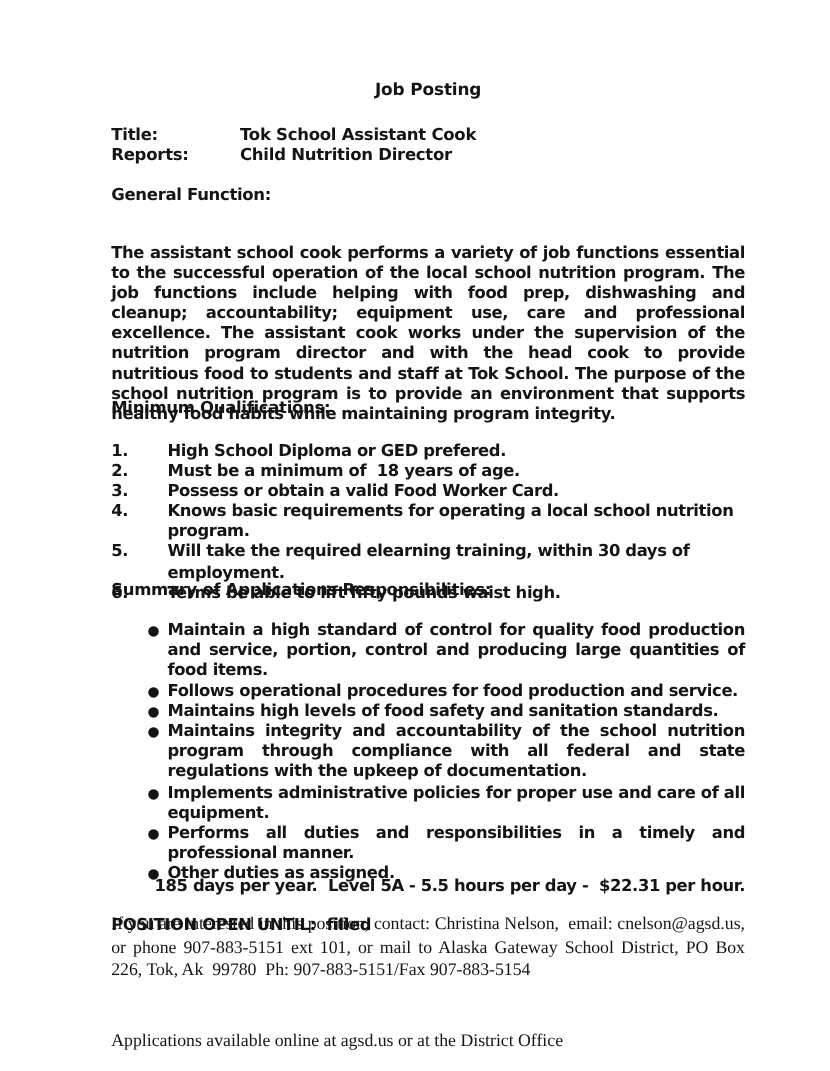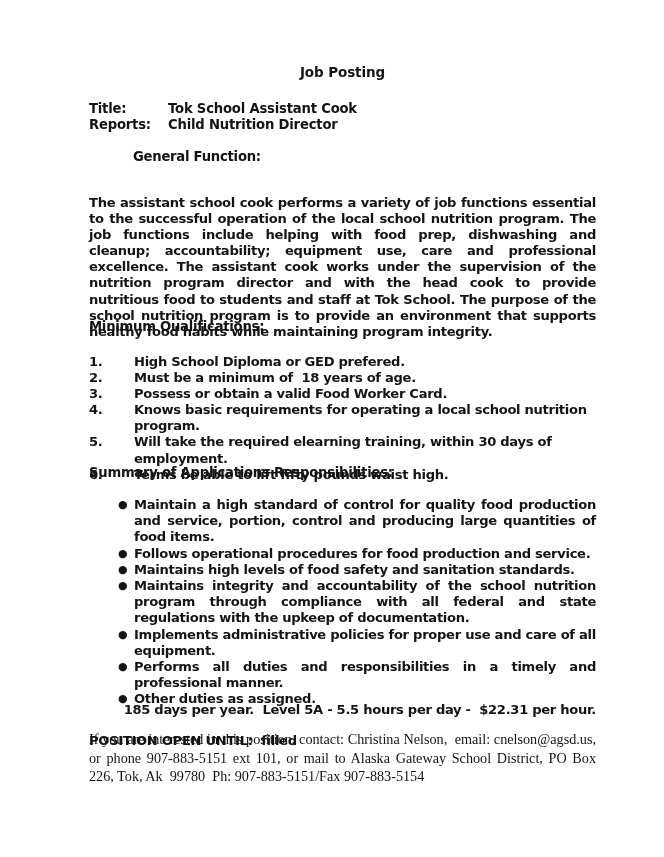"Title:" .meta-row { gap: none -> 24px }
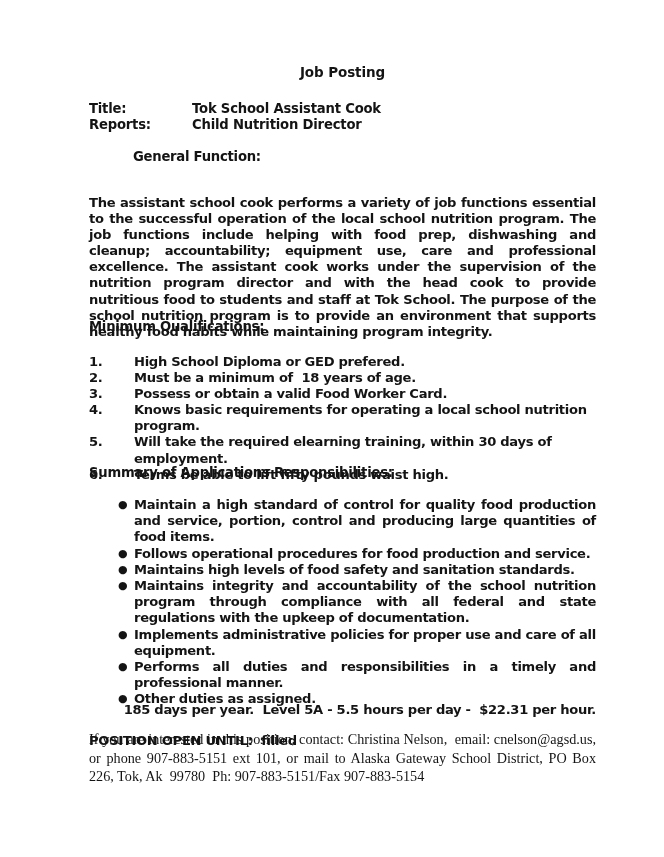"General Function:" div.col { margin-left: 44px -> none }
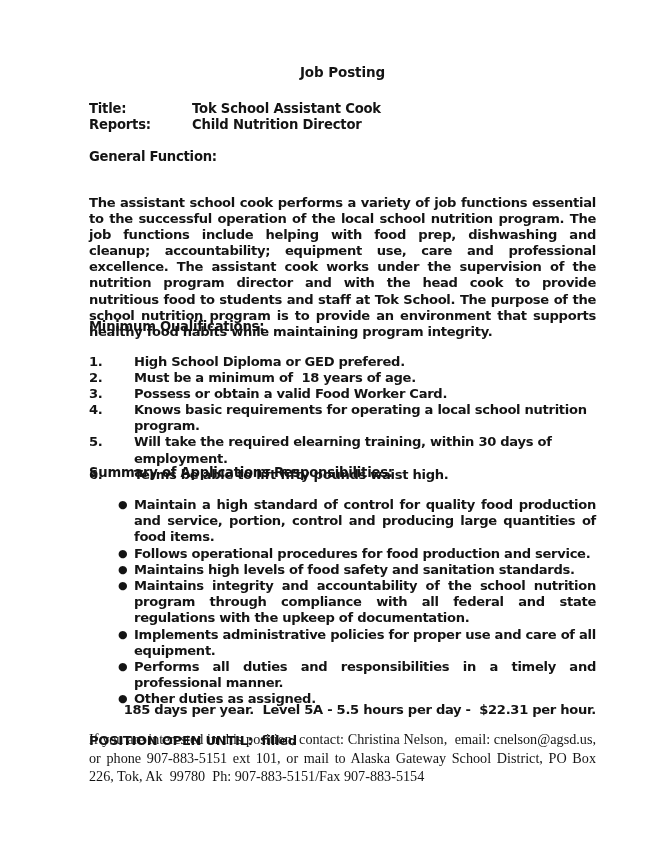"Applications available online at agsd.us" div.col { html: none -> <div>Applications available online at agsd.us or at the District Office</div> }
